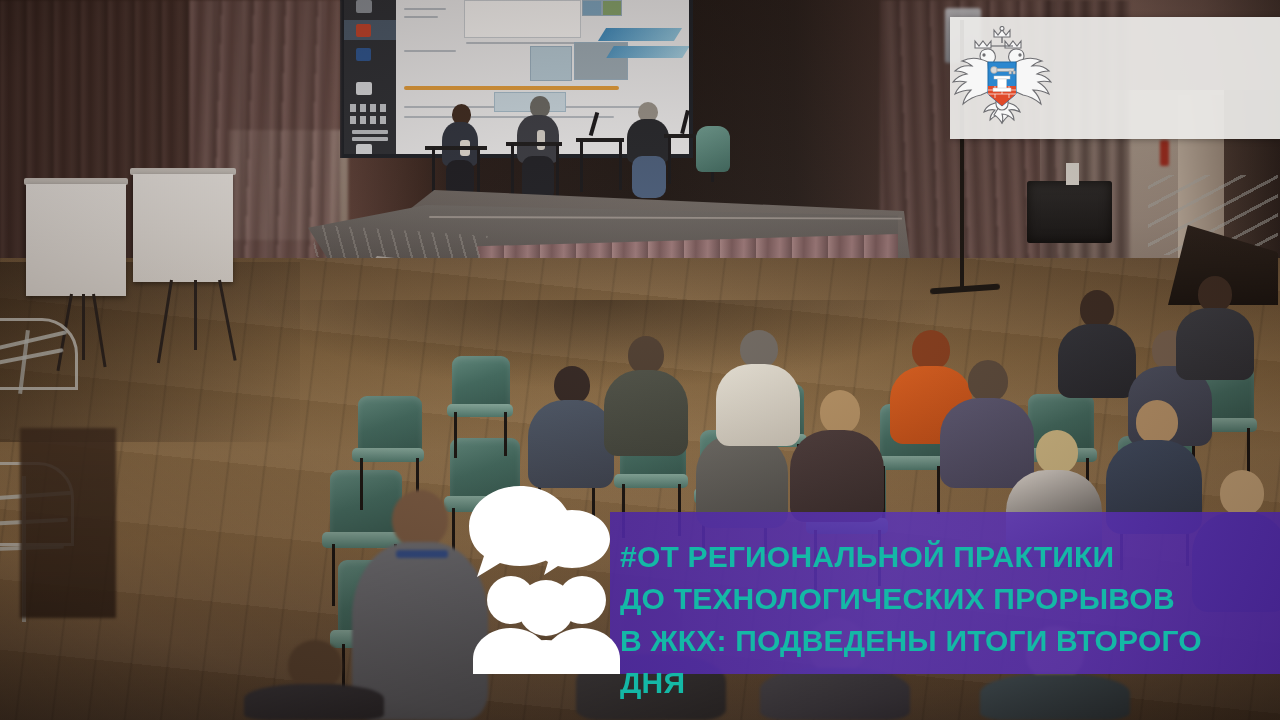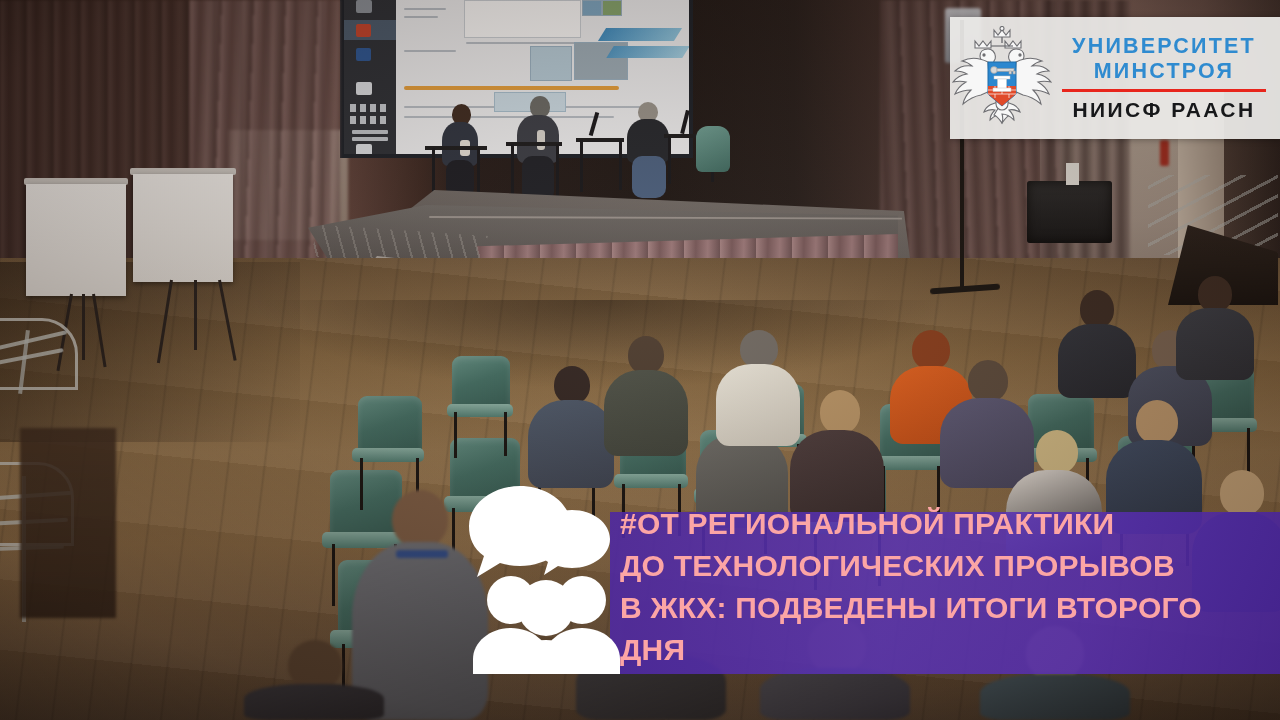"УНИВЕРСИТЕТ" div.logo-text { html: <div> <div>УНИВЕРСИТЕТ</div> <div>МИНСТРОЯ</div> <div></div> <div>НИИСФ РААСН</div> </div> -> none }
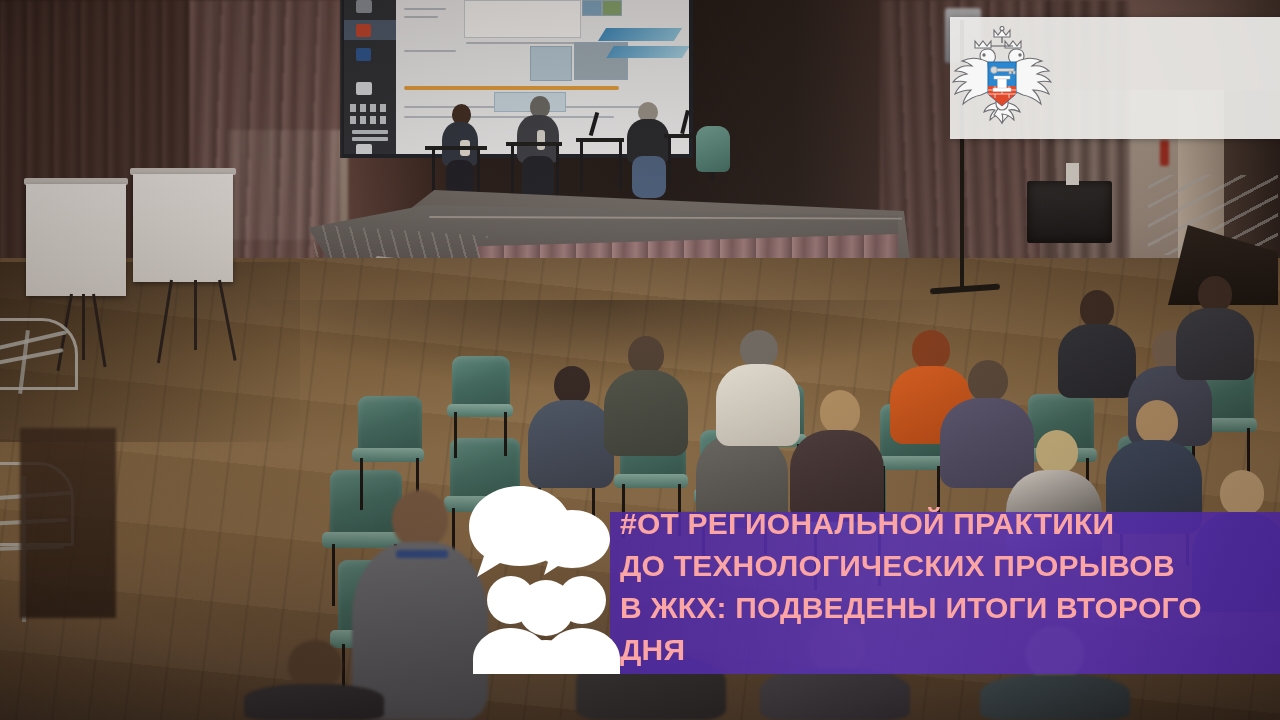"#ОТ РЕГИОНАЛЬНОЙ ПРАКТИКИ" .title-text { color: #fca5a5 -> #14b8a6; top: 503px -> 536px }
